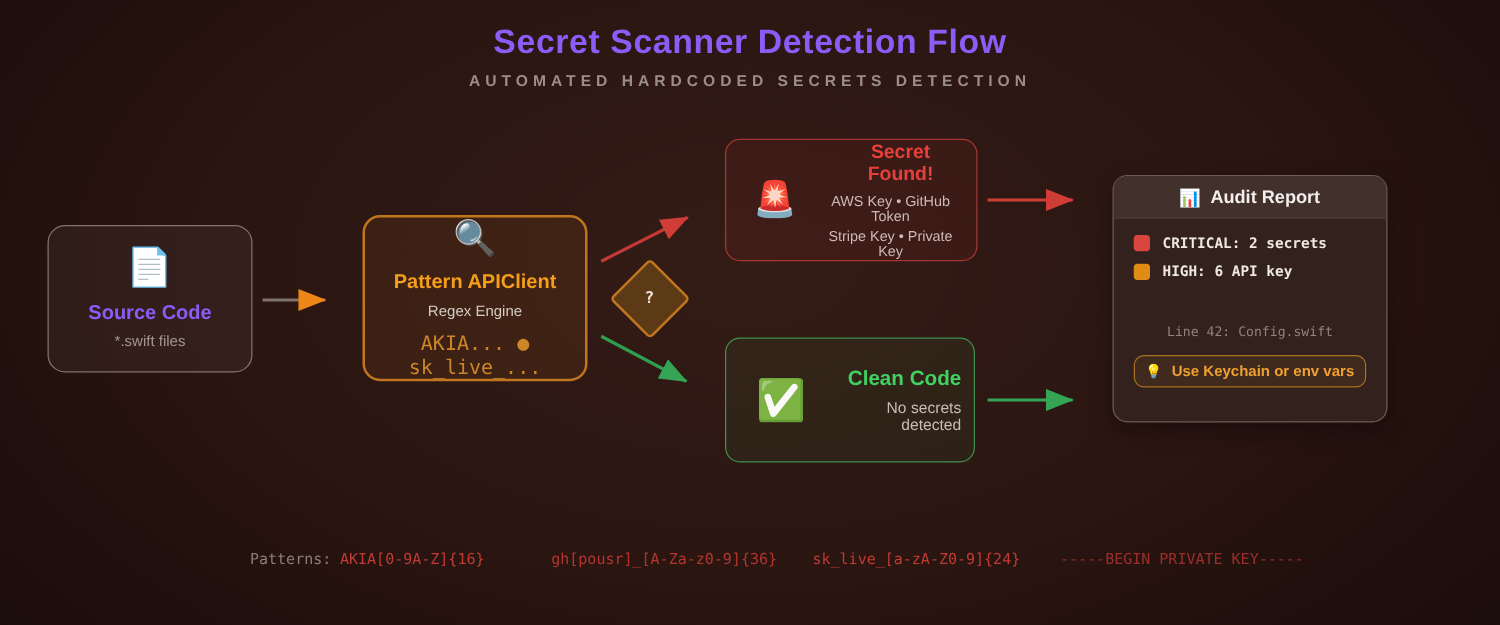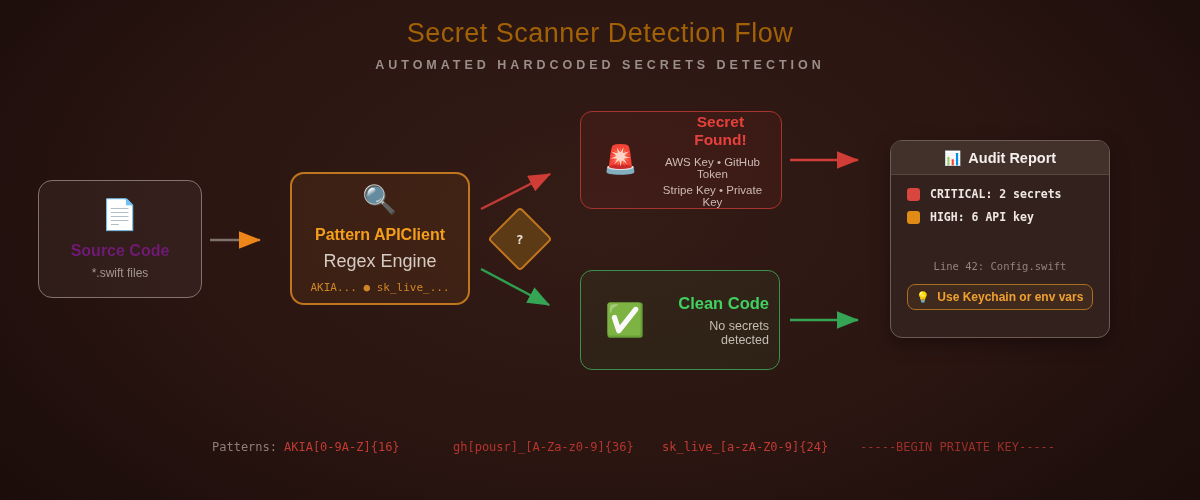"Secret Scanner Detection Flow" .hdr h1 { color: #a16207 -> #8b5cf6; font-weight: 400 -> 700 }
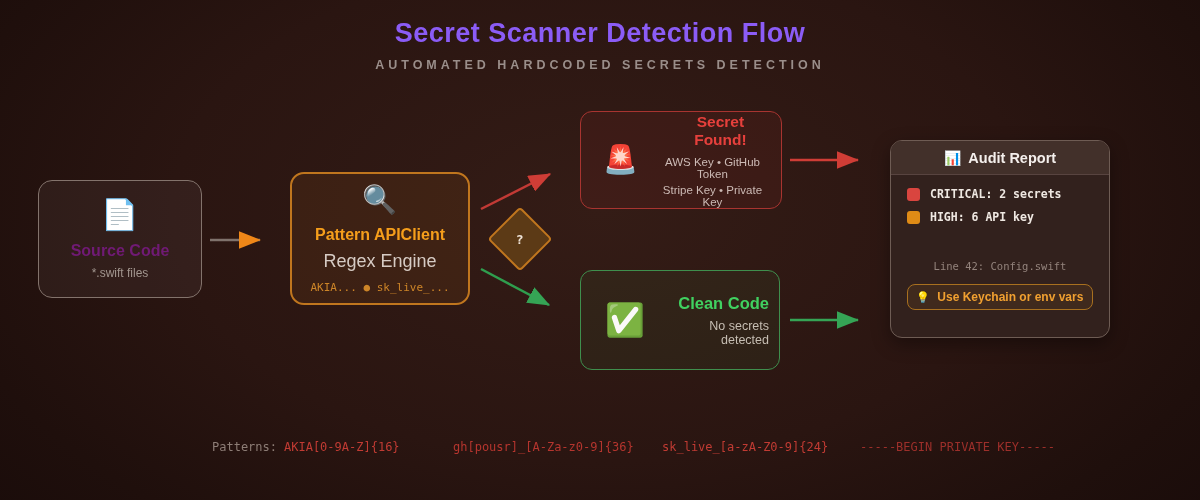"Source Code" .node-source .title { color: #701a75 -> #8b5cf6 }
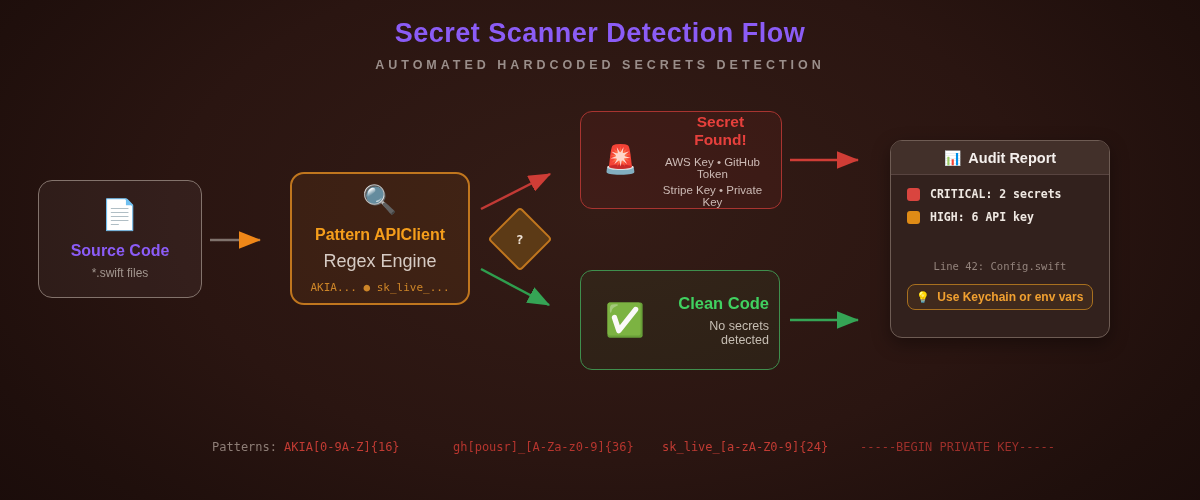"Regex Engine" .node-pattern .sub { font-size: 18px -> 12px }
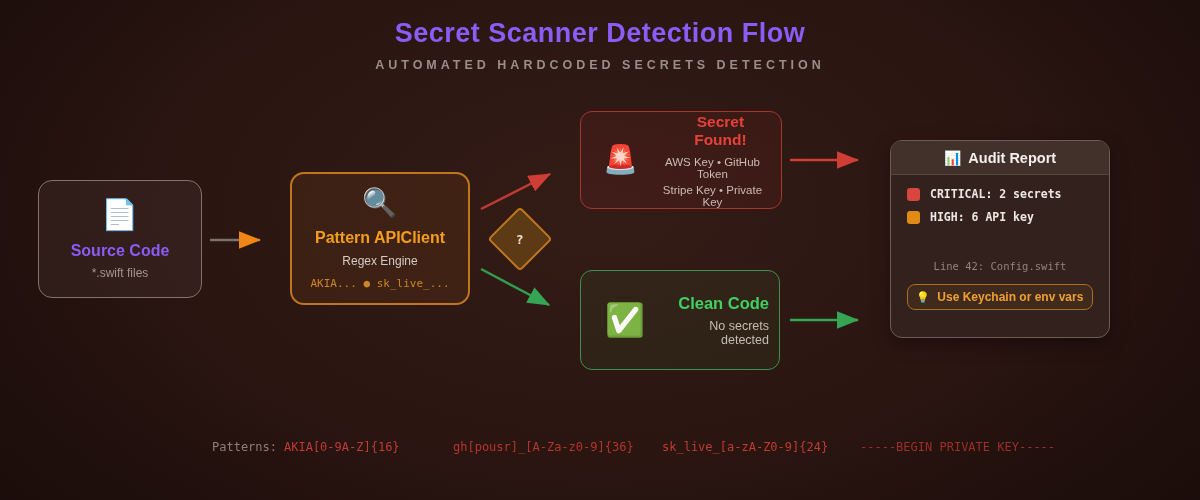"AKIA... ● sk_live_..." .node-pattern .code { font-size: 11px -> 16px }
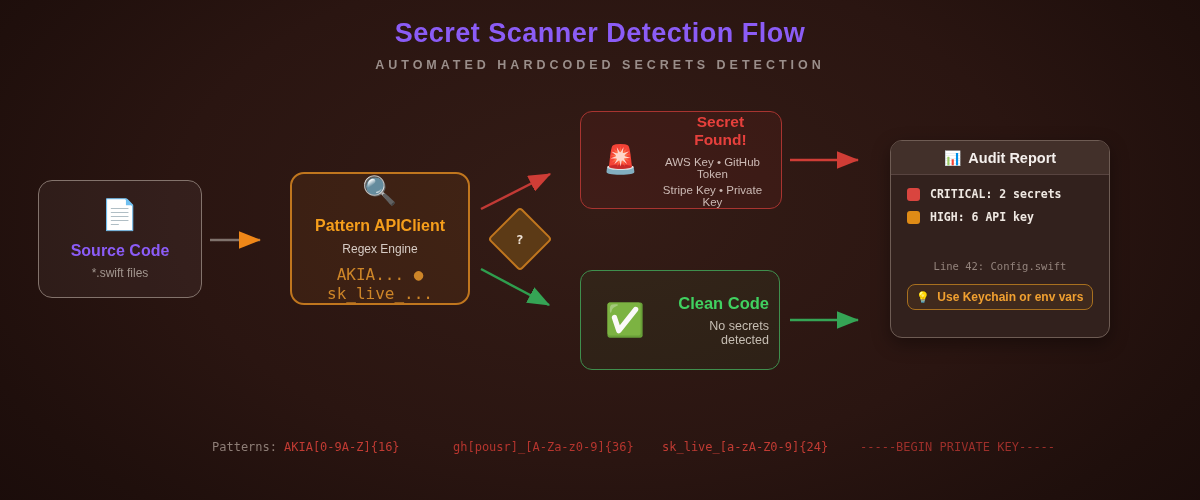"Patterns:" .patterns { left: 12px -> 0 }
